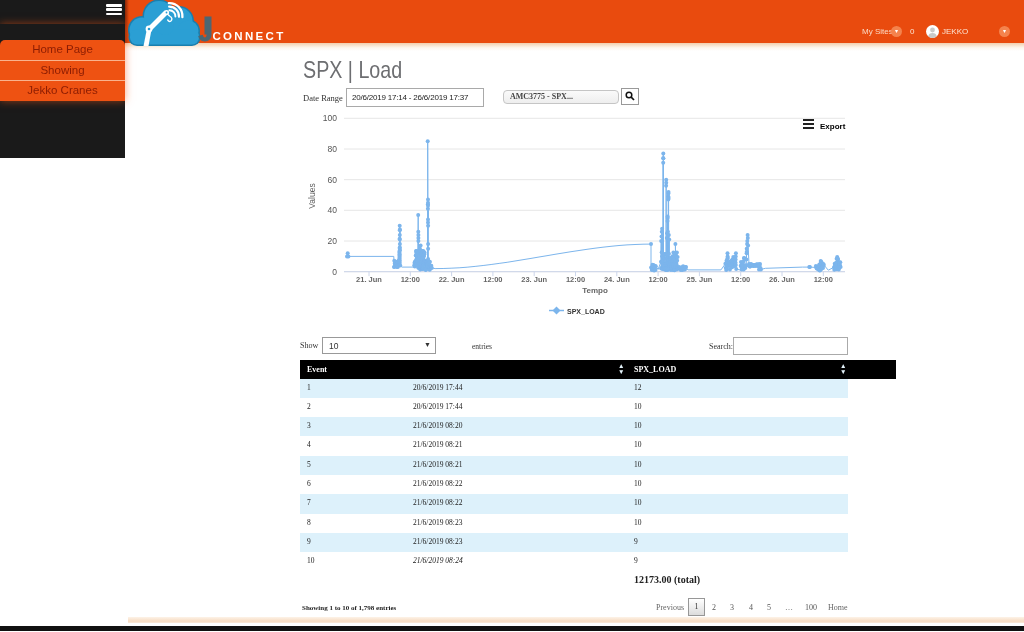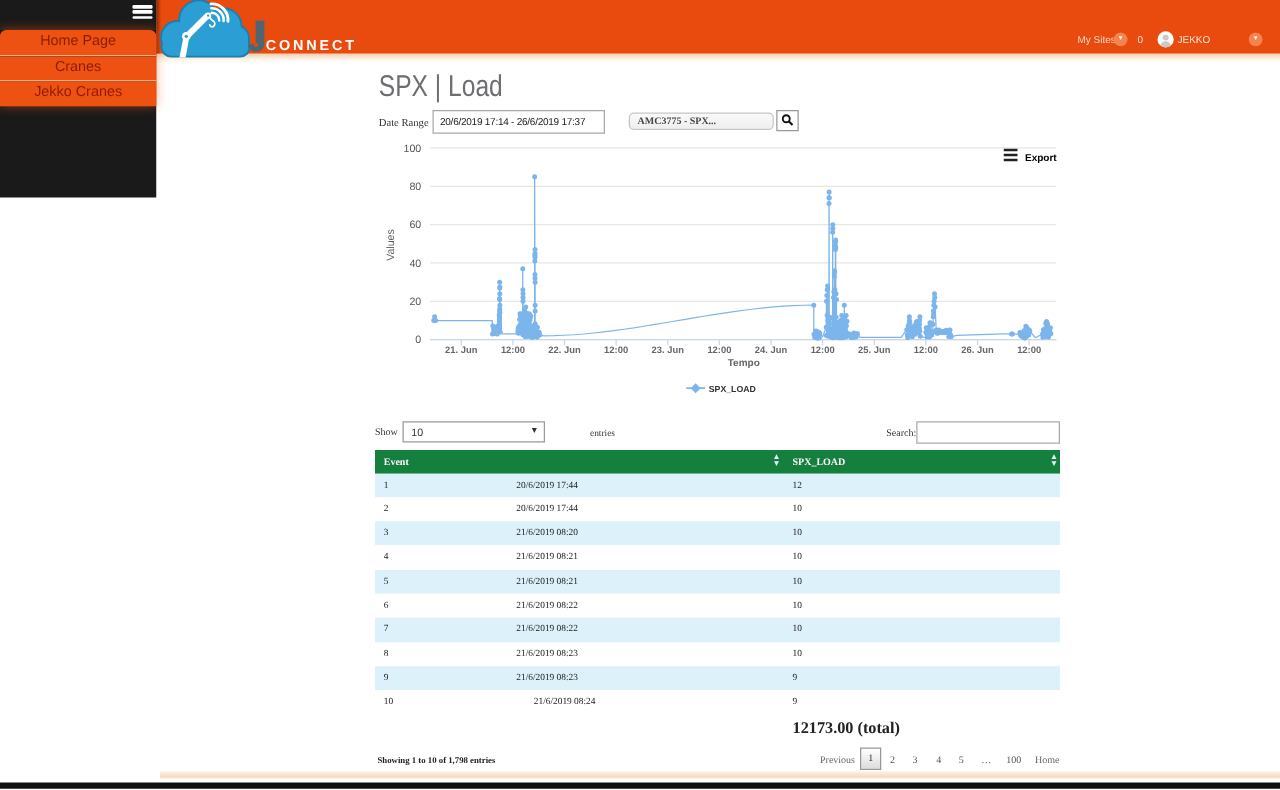"Home Page" .mitem:first-child { margin-top: none -> 16px }
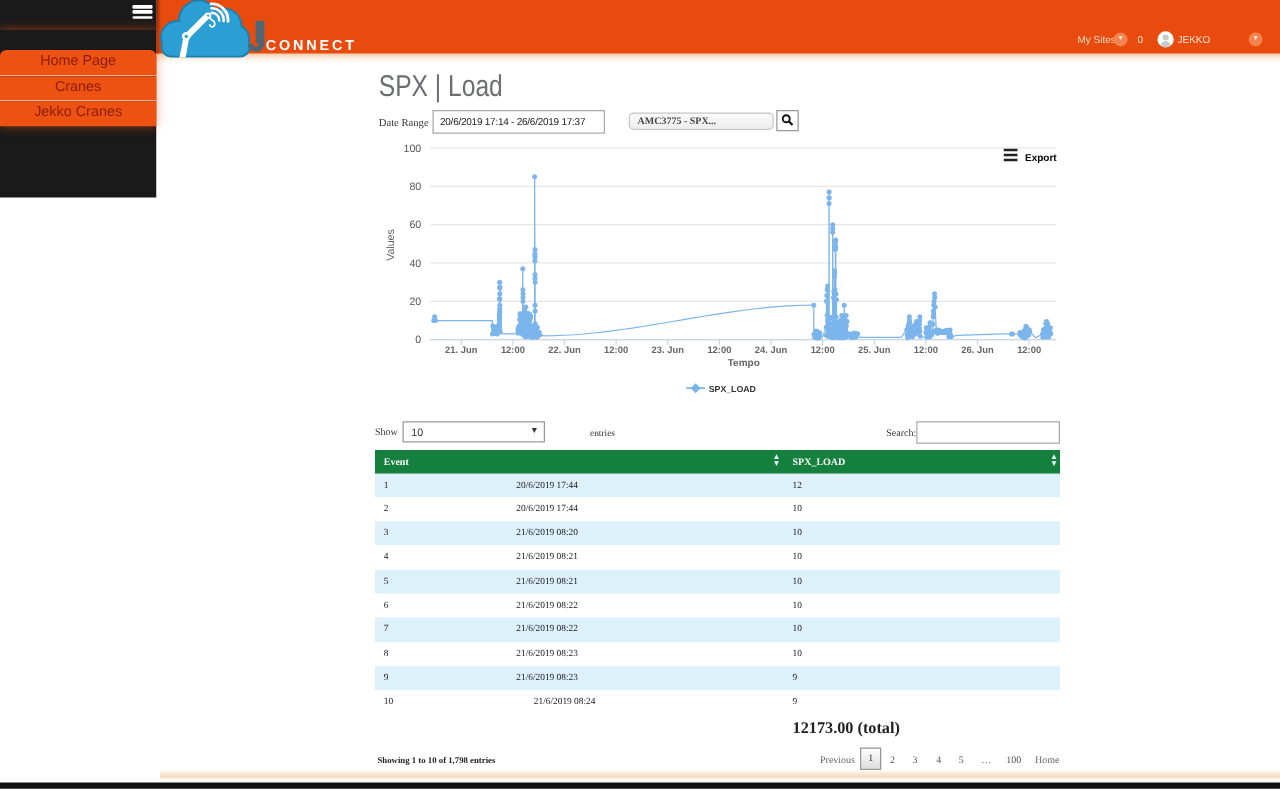"Cranes" div.mitem { text: Cranes -> Showing }
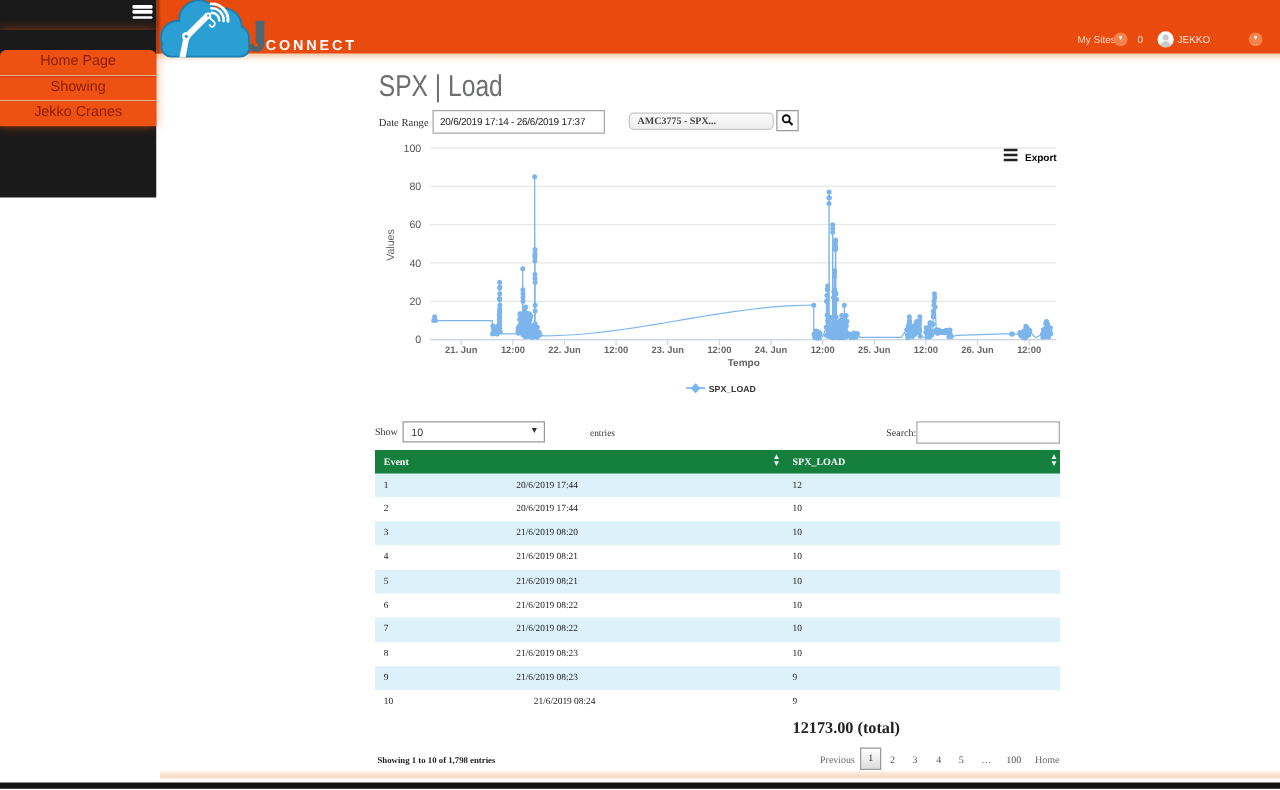"Event" div.ser { background: #15803d -> #000000; width: 548px -> 596px }
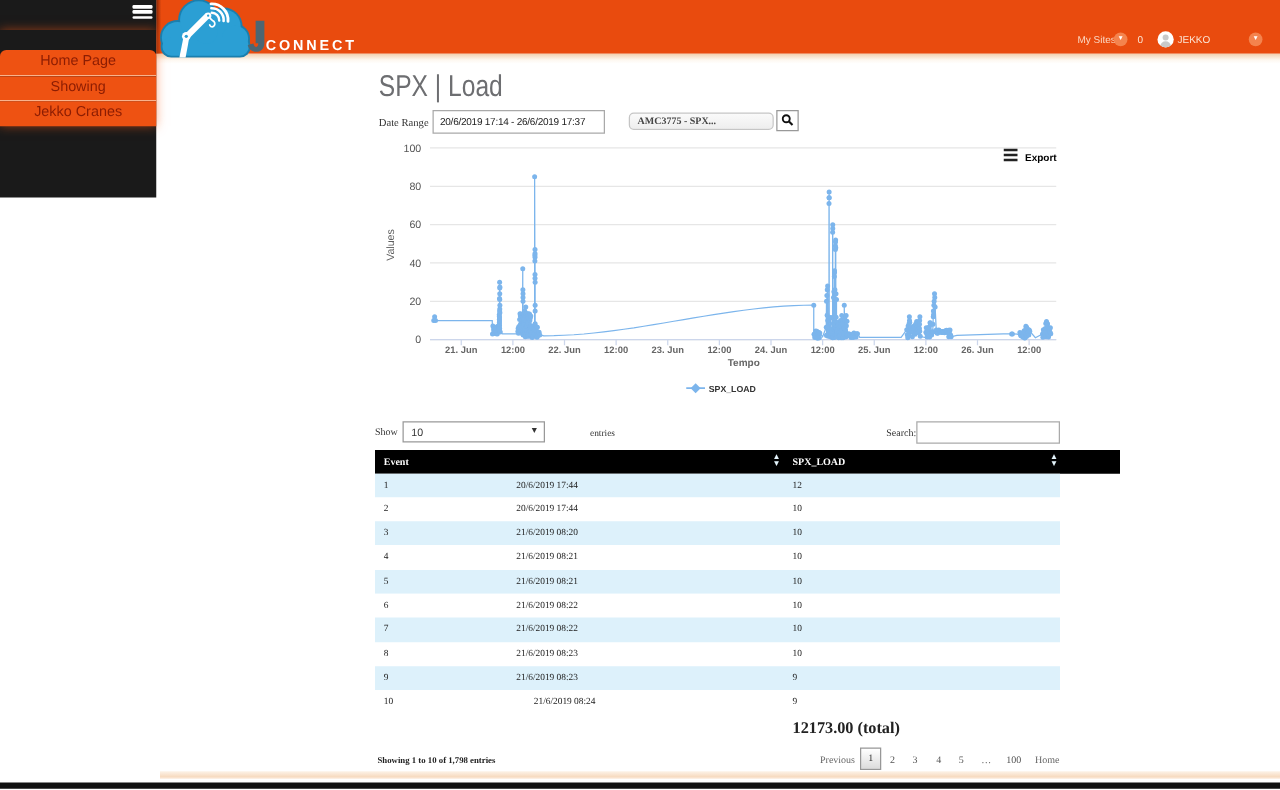"21/6/2019 08:24" span { font-style: none -> italic; left: 127px -> 113px }
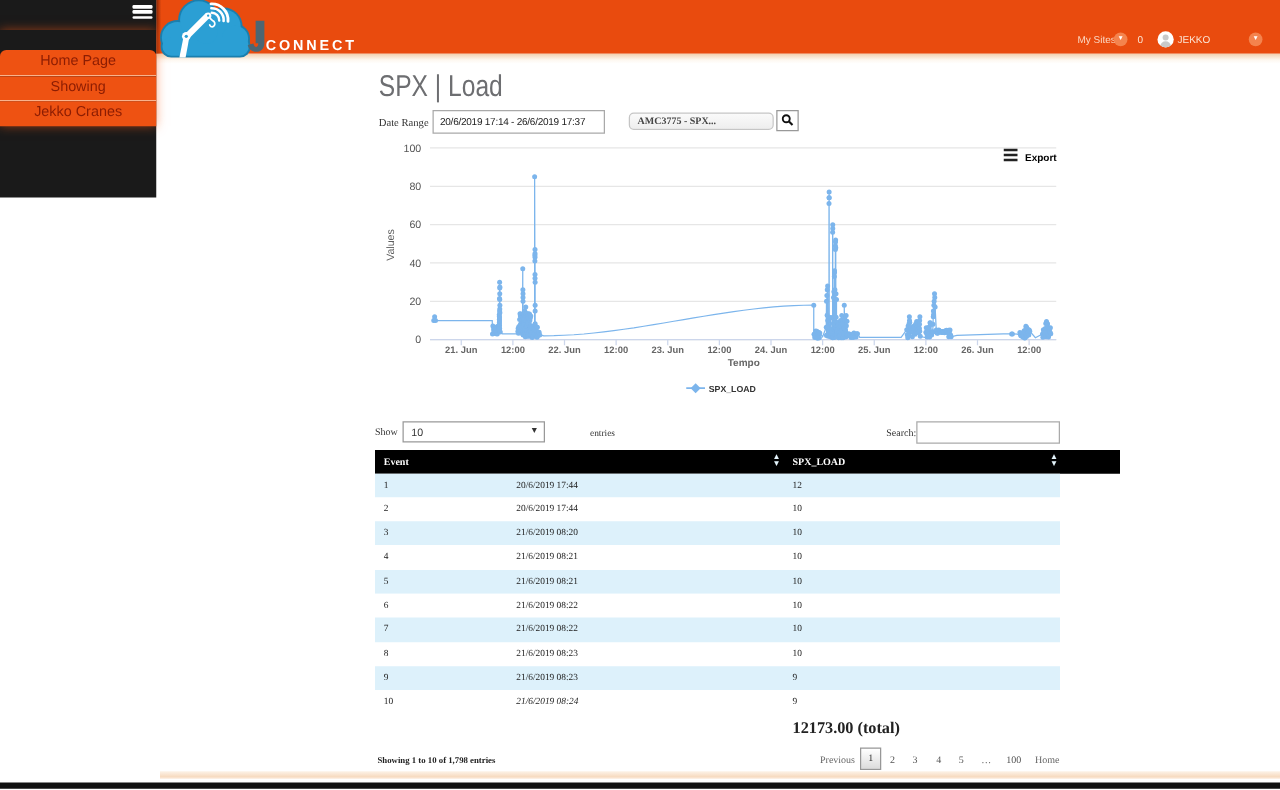"12173.00 (total)" div.ser { font-size: 13px -> 10px }
